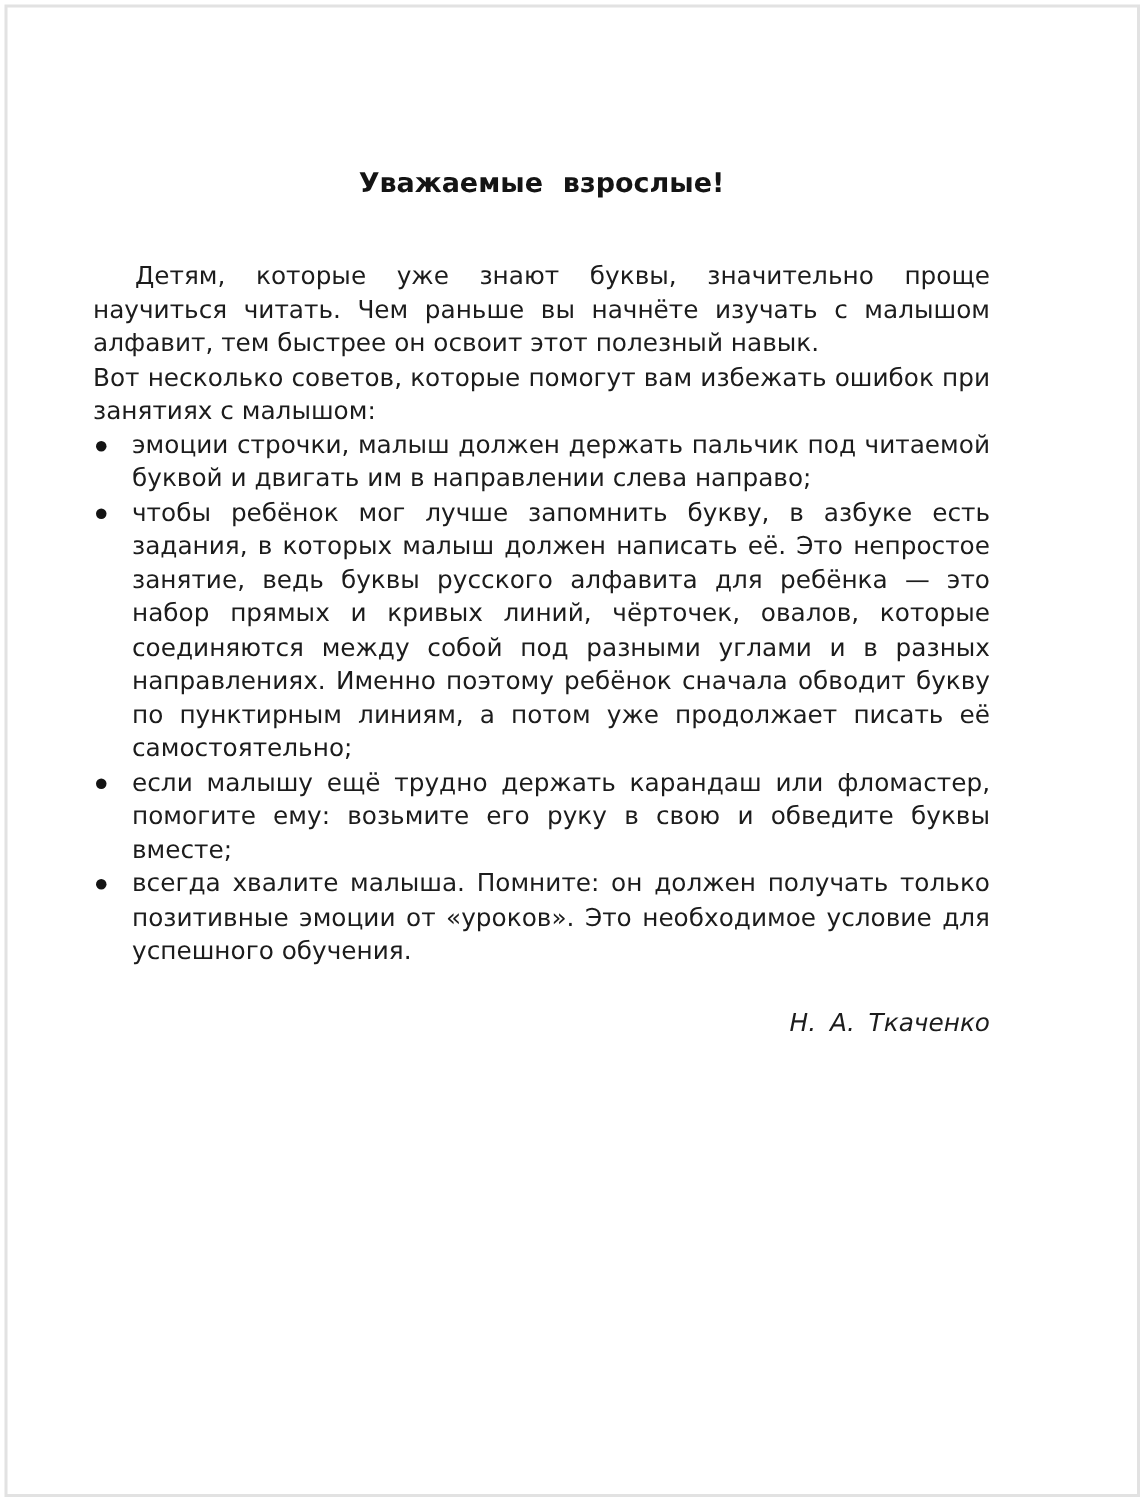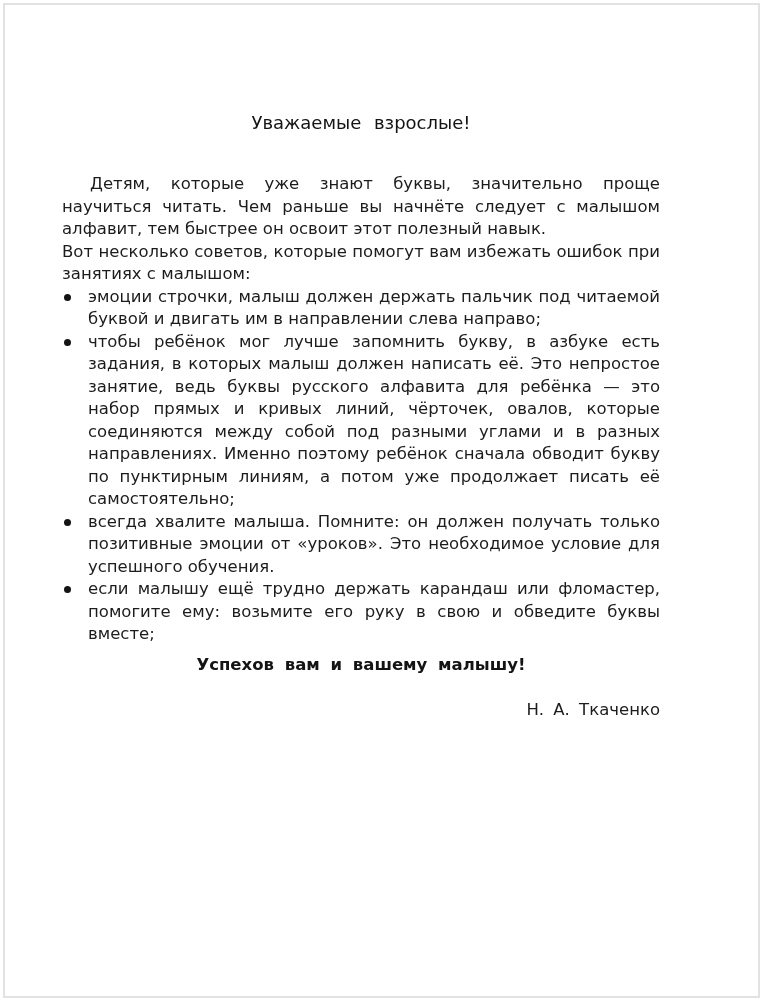"Уважаемые взрослые!" .title { font-weight: normal -> bold }
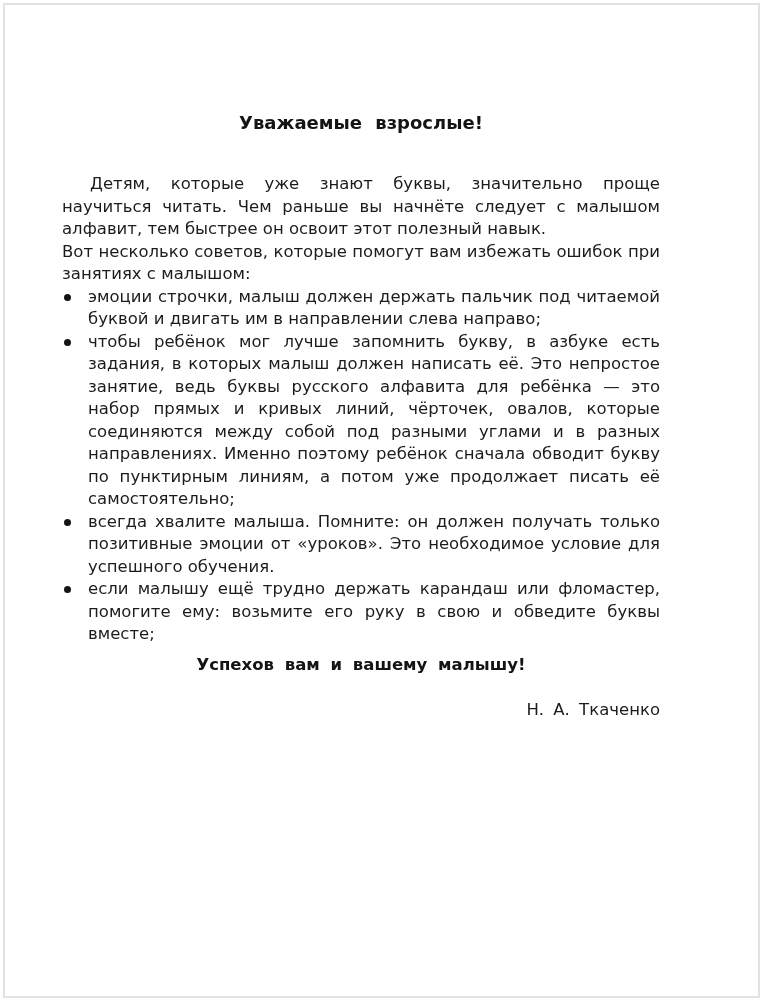"Детям, которые уже знают буквы," p.para { text: следует -> изучать }
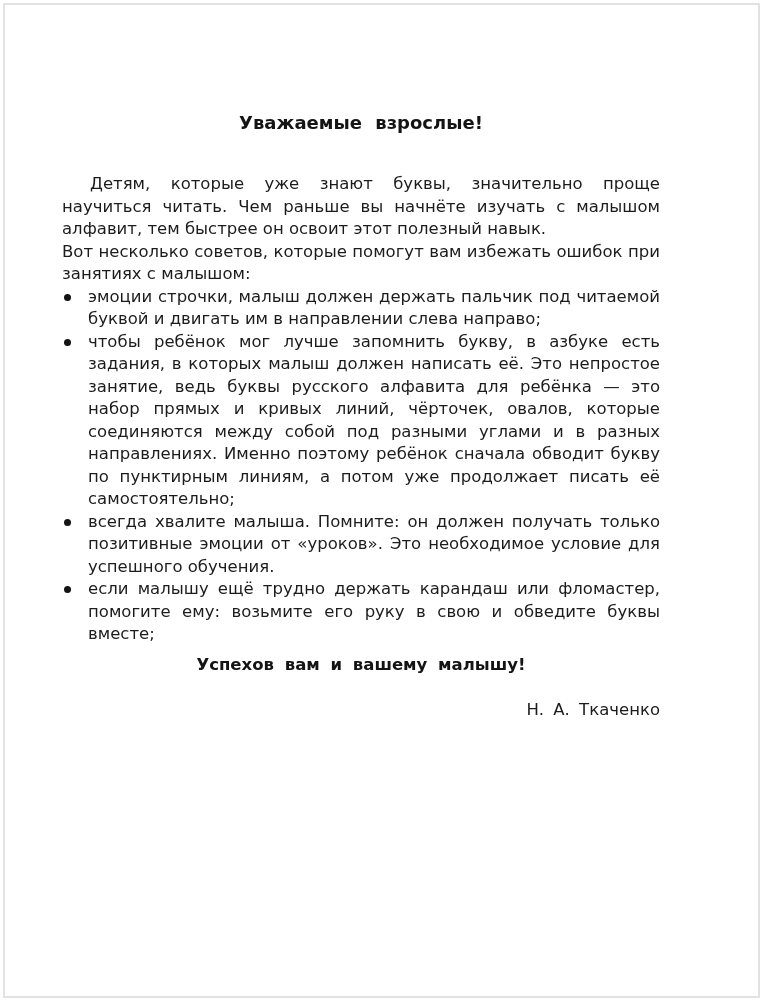"всегда хвалите малыша. Помните: он" li { order: before "если малышу ещё трудно держать" -> after "если малышу ещё трудно держать" }
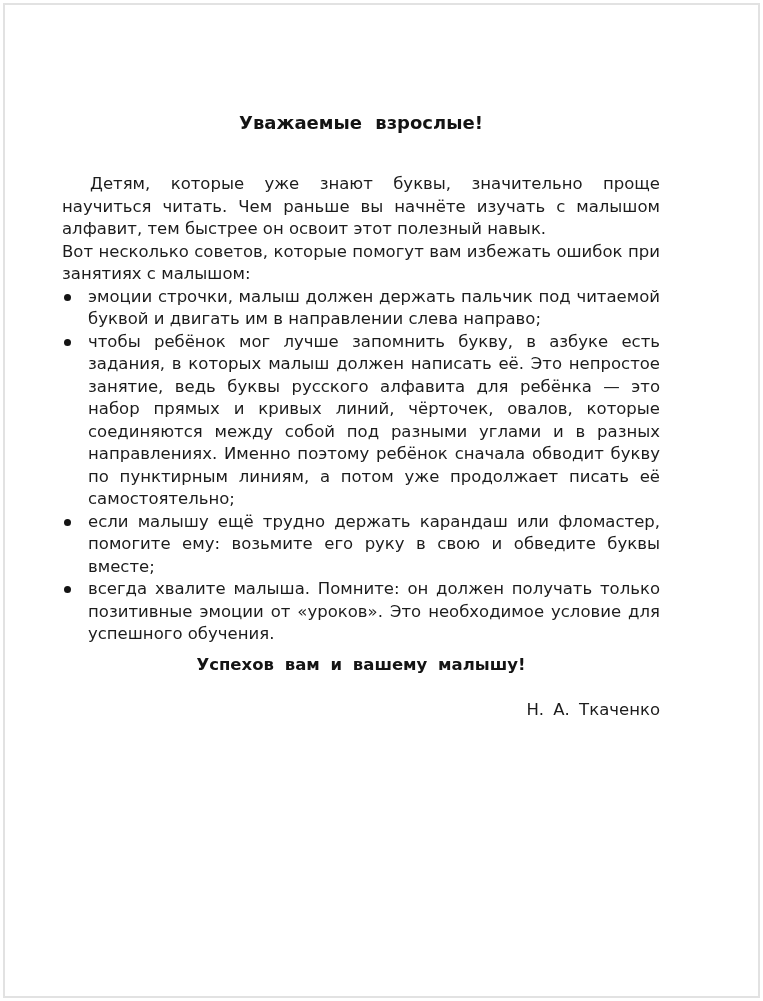"Успехов вам и вашему малышу!" p.closing { html: <p>Успехов вам и вашему малышу!</p> -> none }
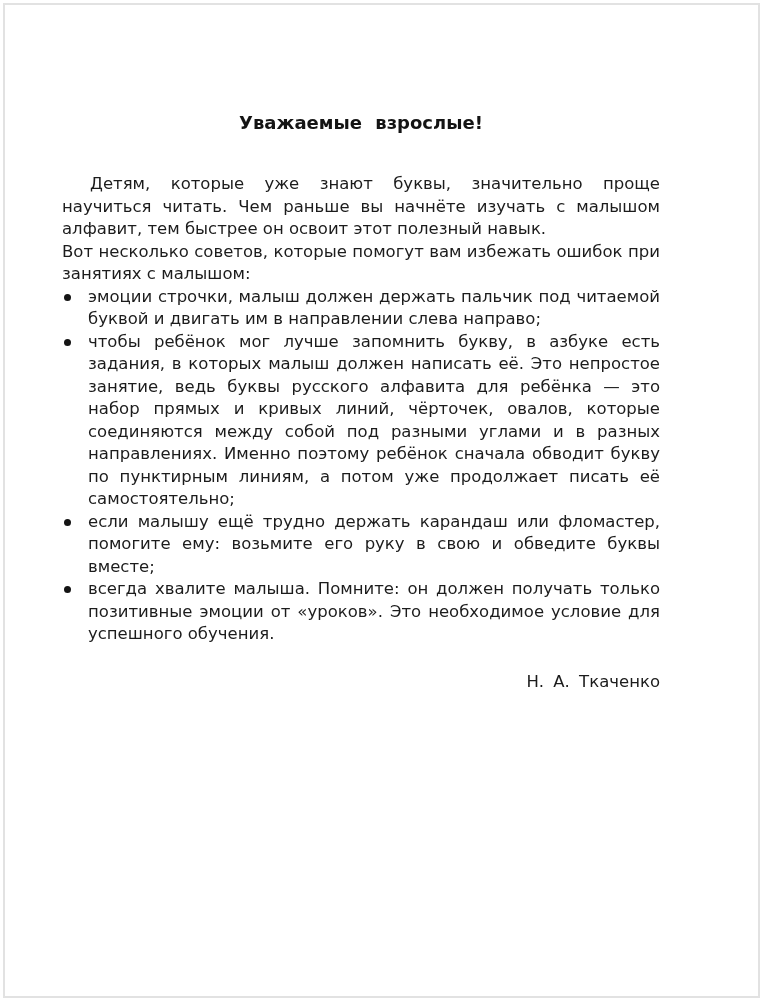"Н. А. Ткаченко" .signature { font-style: none -> italic }
